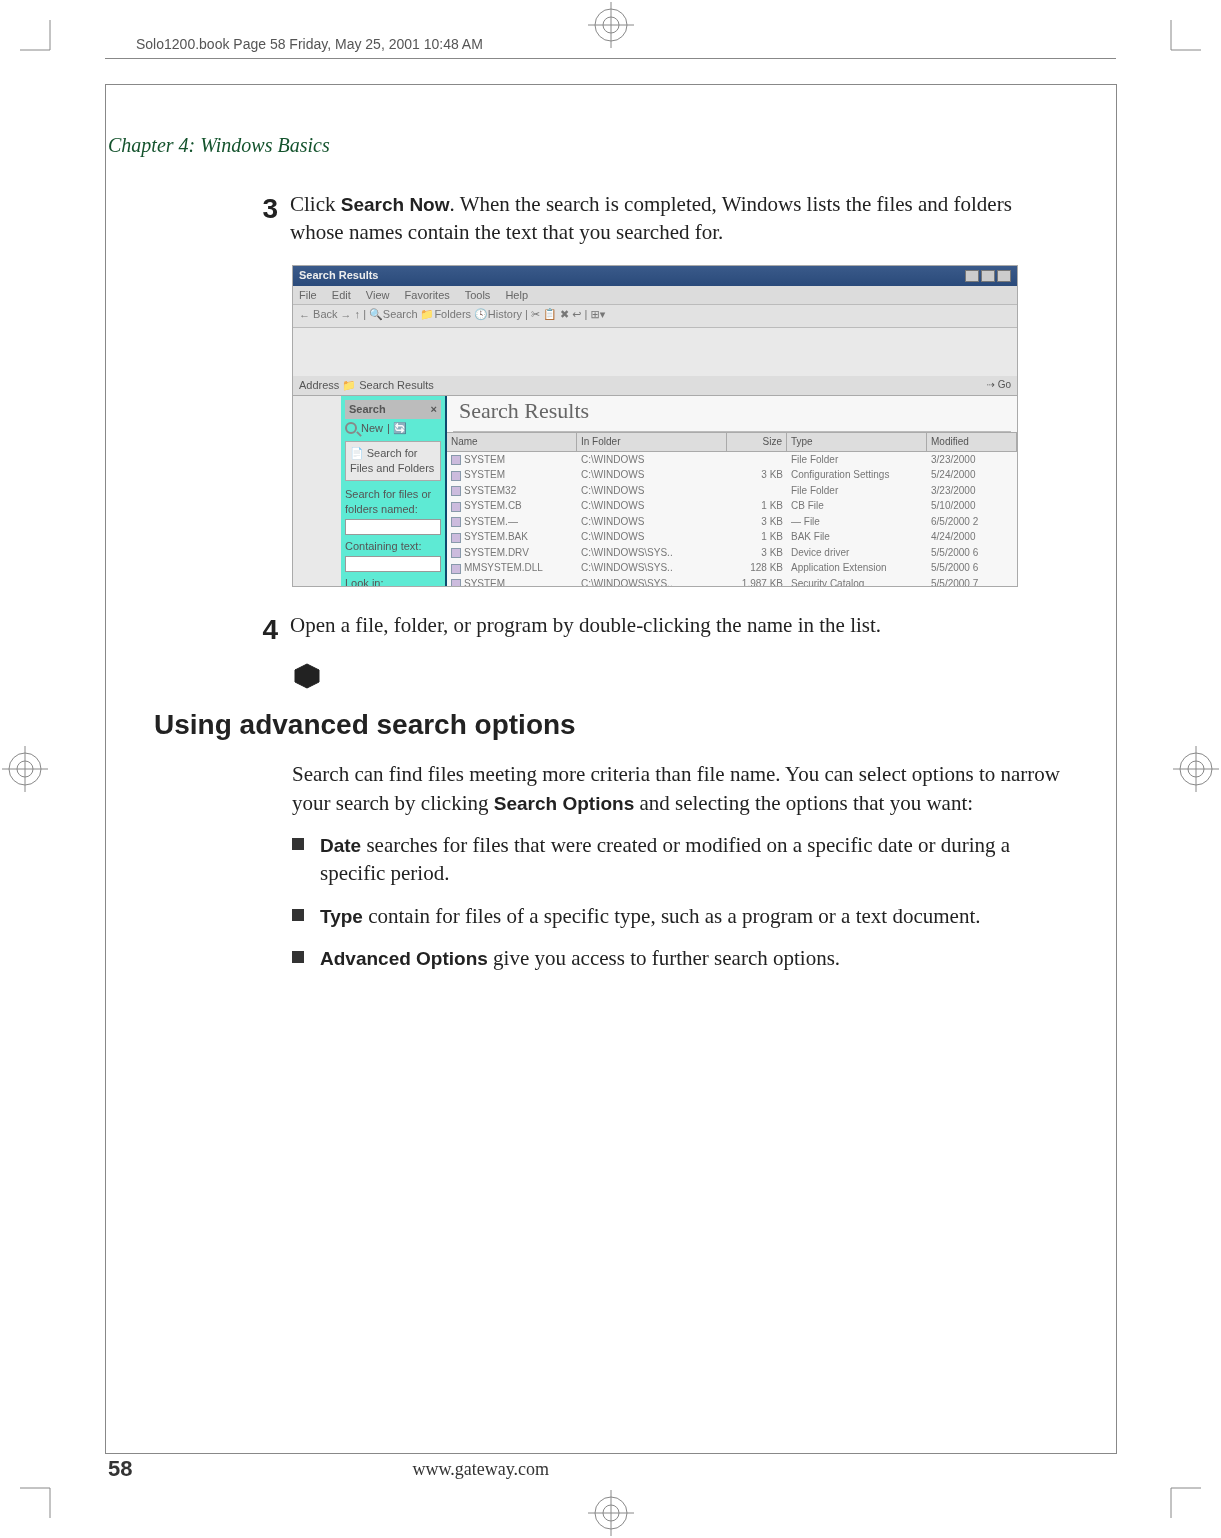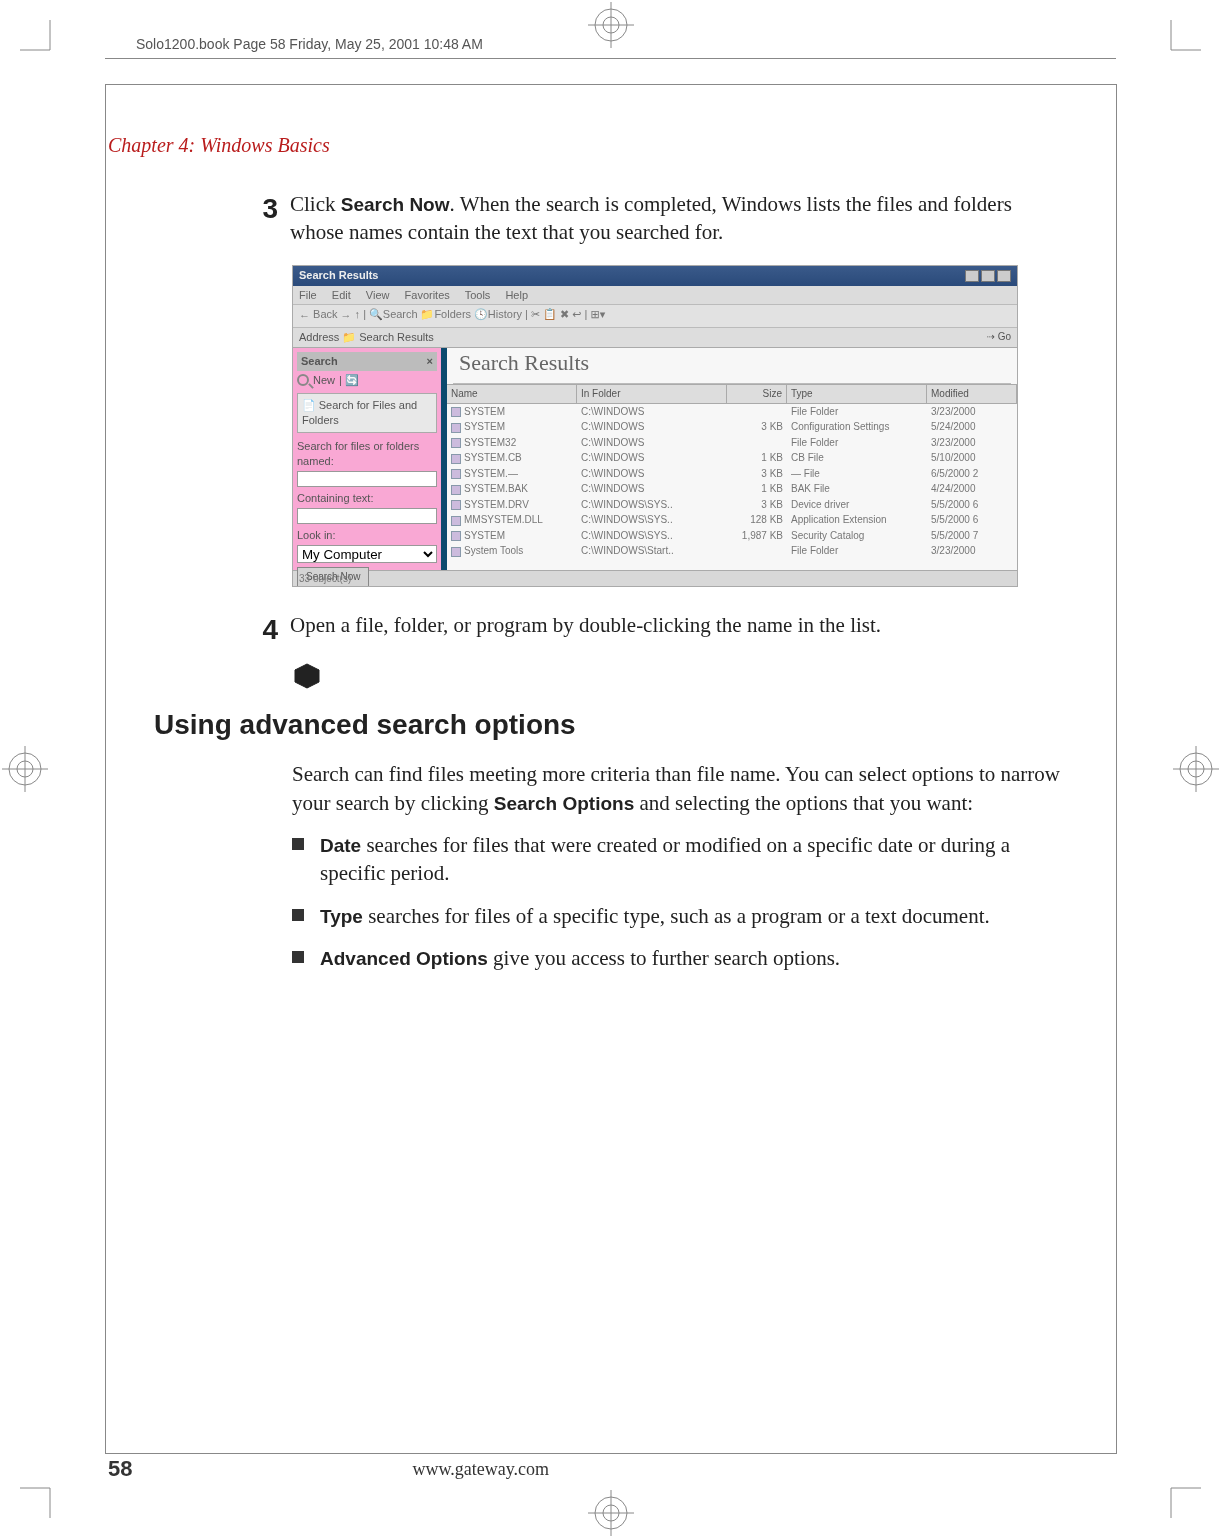"Chapter 4: Windows Basics" .chapter { color: #b91c1c -> #14532d }
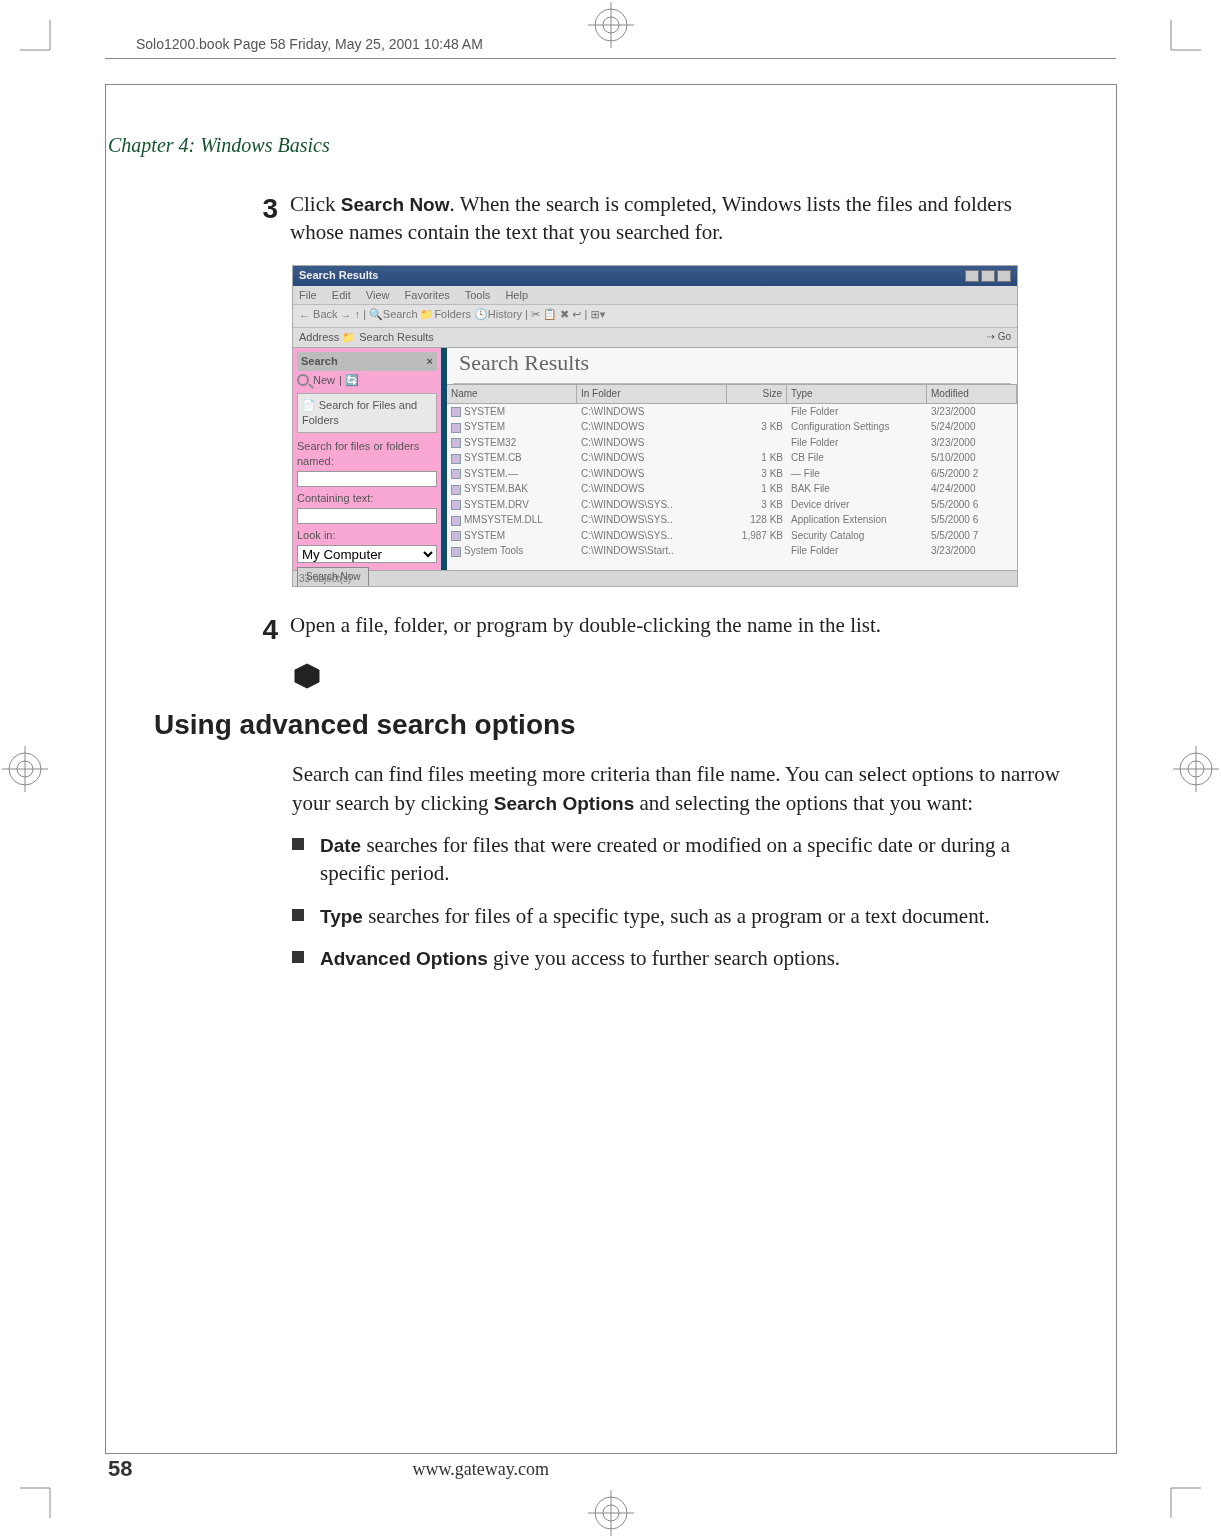"Address 📁 Search Results" .addrbar { margin-top: none -> 48px }
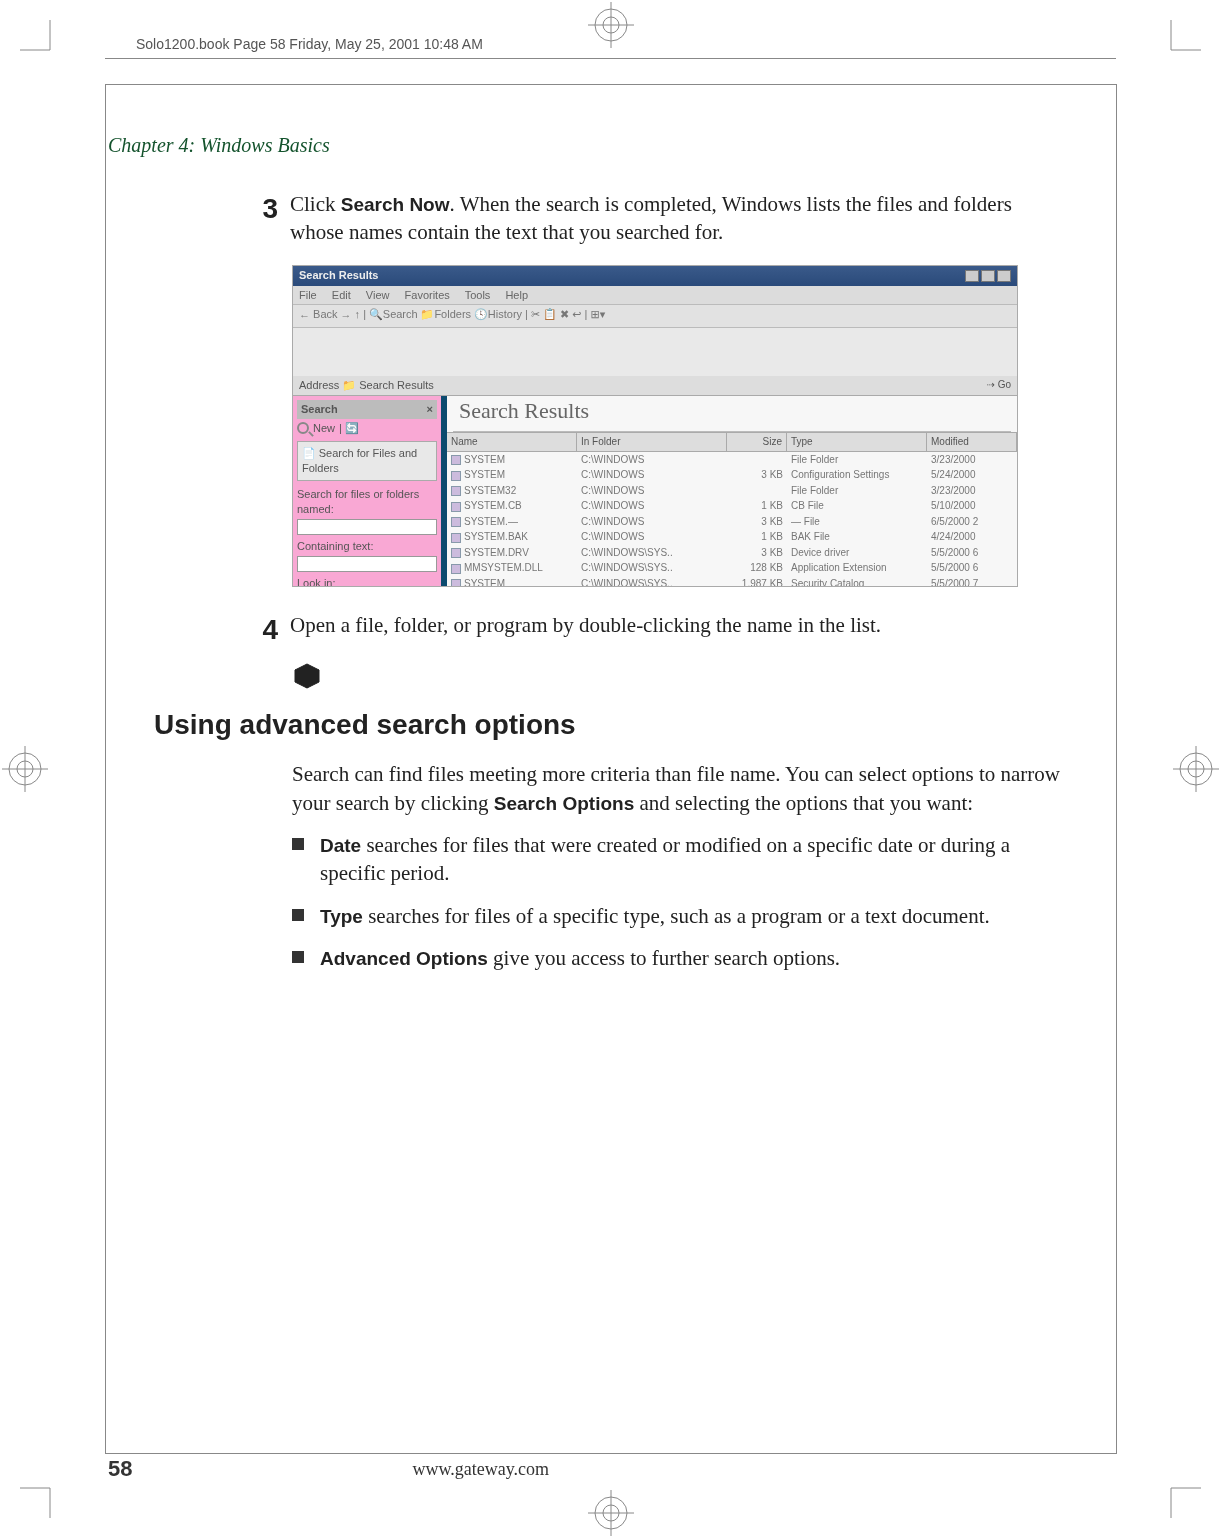"Search" .leftpane { background: #f9a8d4 -> #5eead4; border-right: 6px solid #0c4a6e -> 2px solid #0c4a6e; margin-left: none -> 48px }
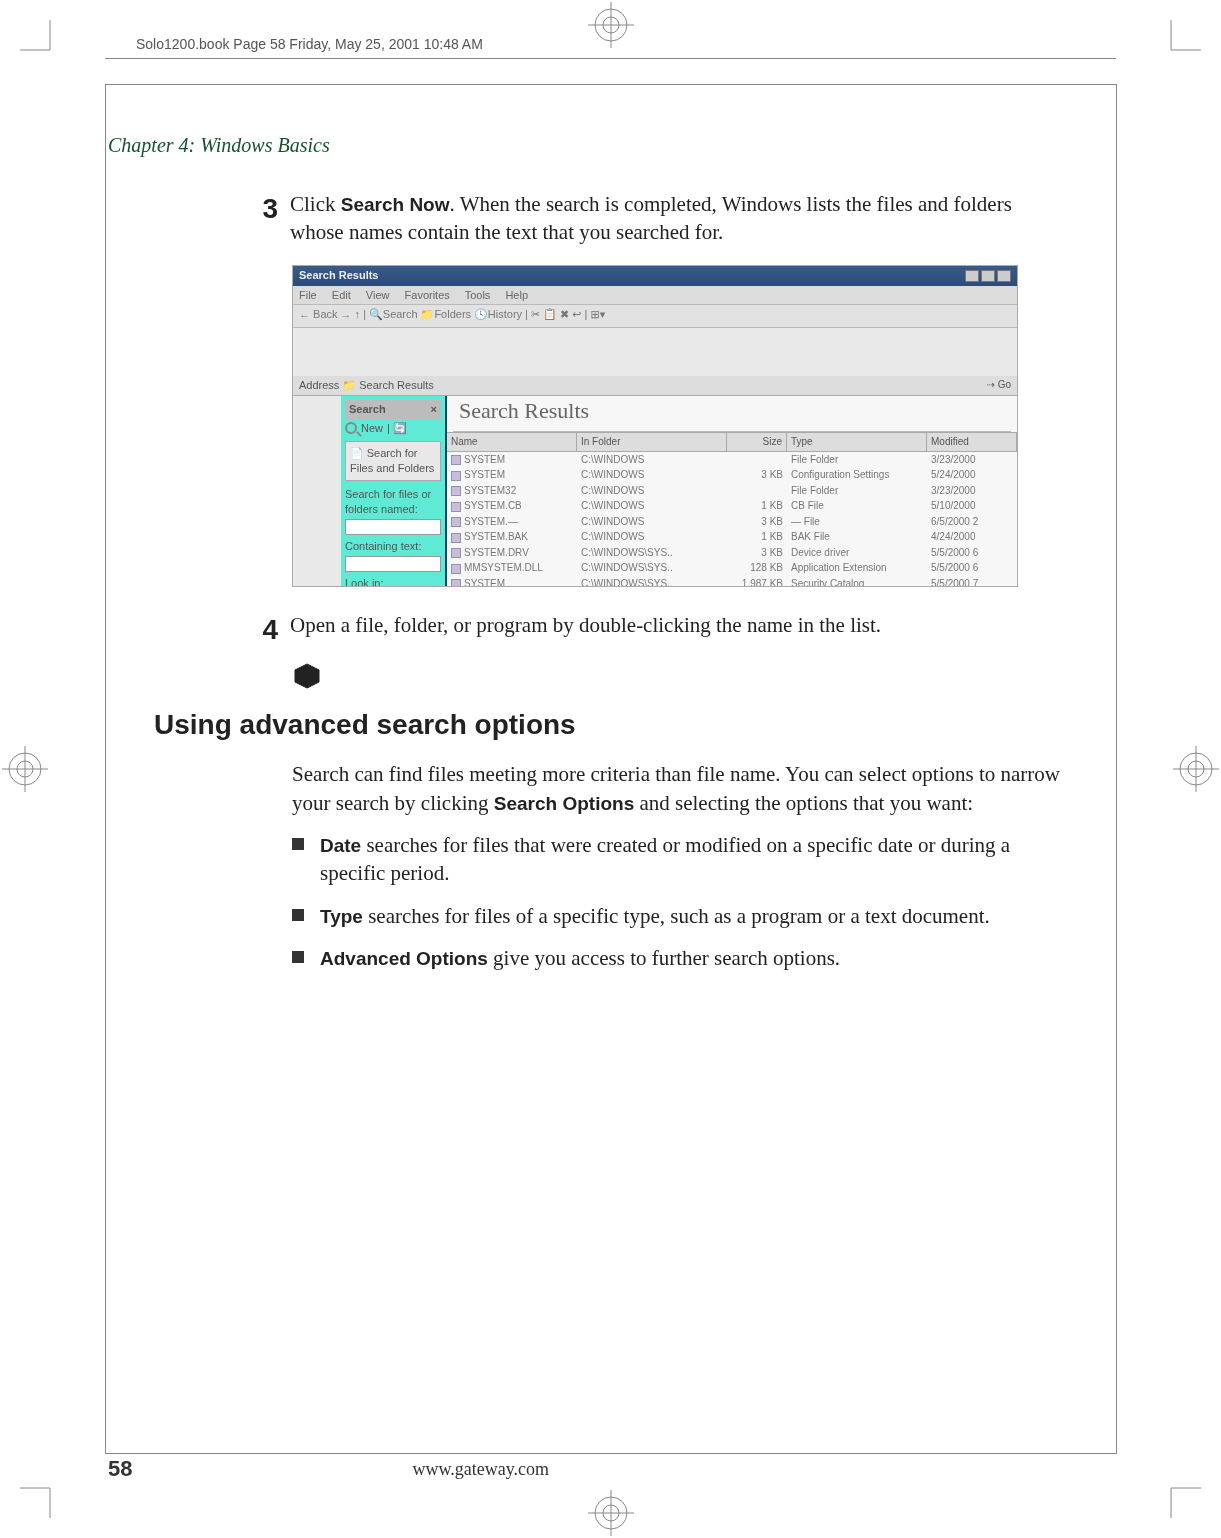"searches for files of a" span { text: searches -> contain }
